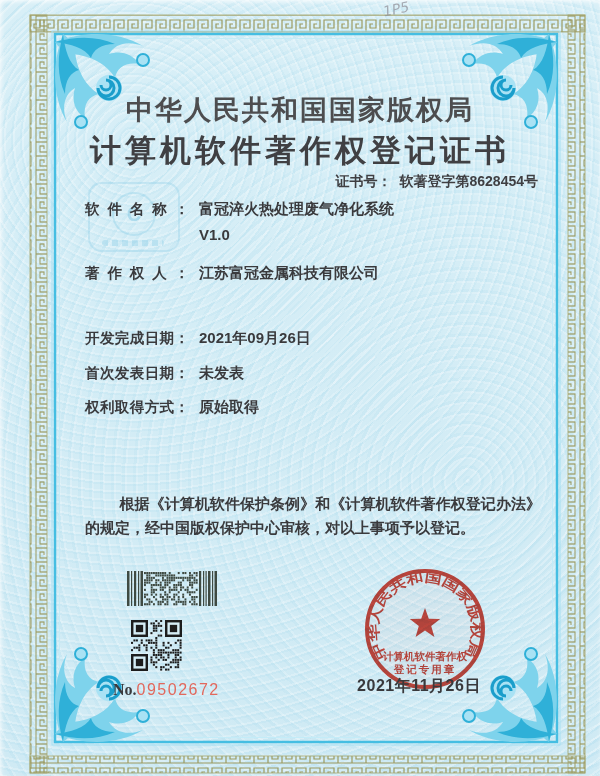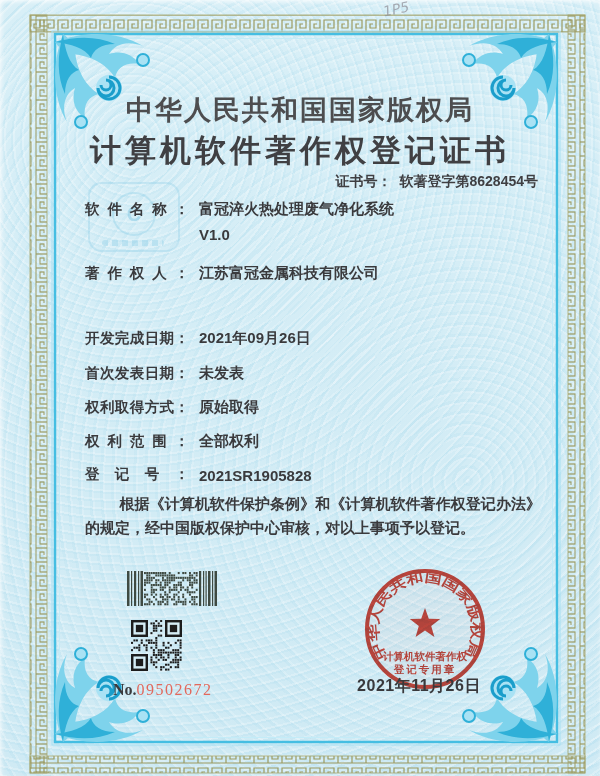"权利范围： 全部权利" div.row { html: <div> <span>权利范围：</span><span>全部权利</span> </div> -> none }
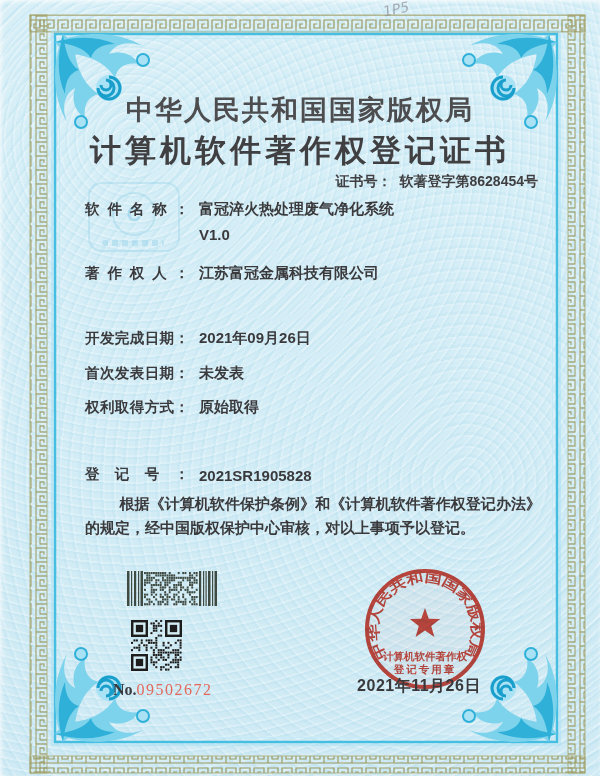"登记号： 2021SR1905828" div.row { html: <div> <span>登记号：</span><span>2021SR1905828</span> </div> -> none }
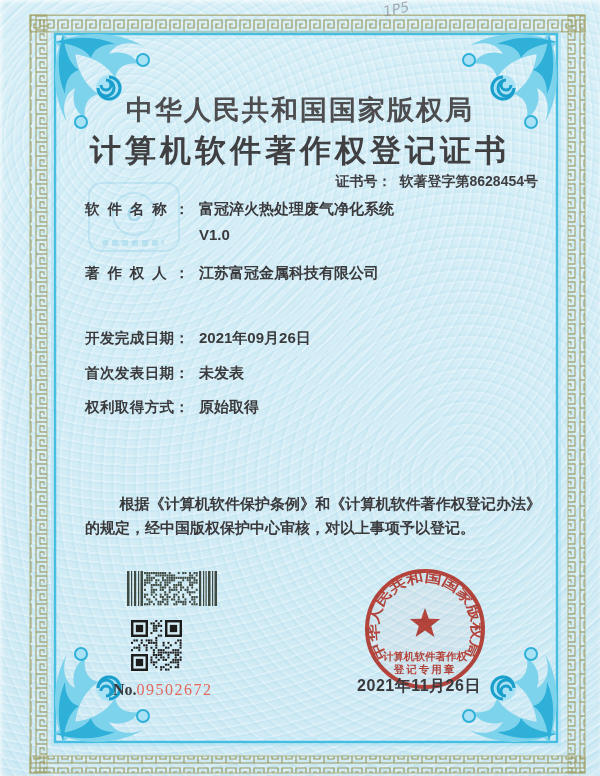"09502672" .serial .no-value { font-family: Liberation Serif, serif -> Liberation Sans, sans-serif }
